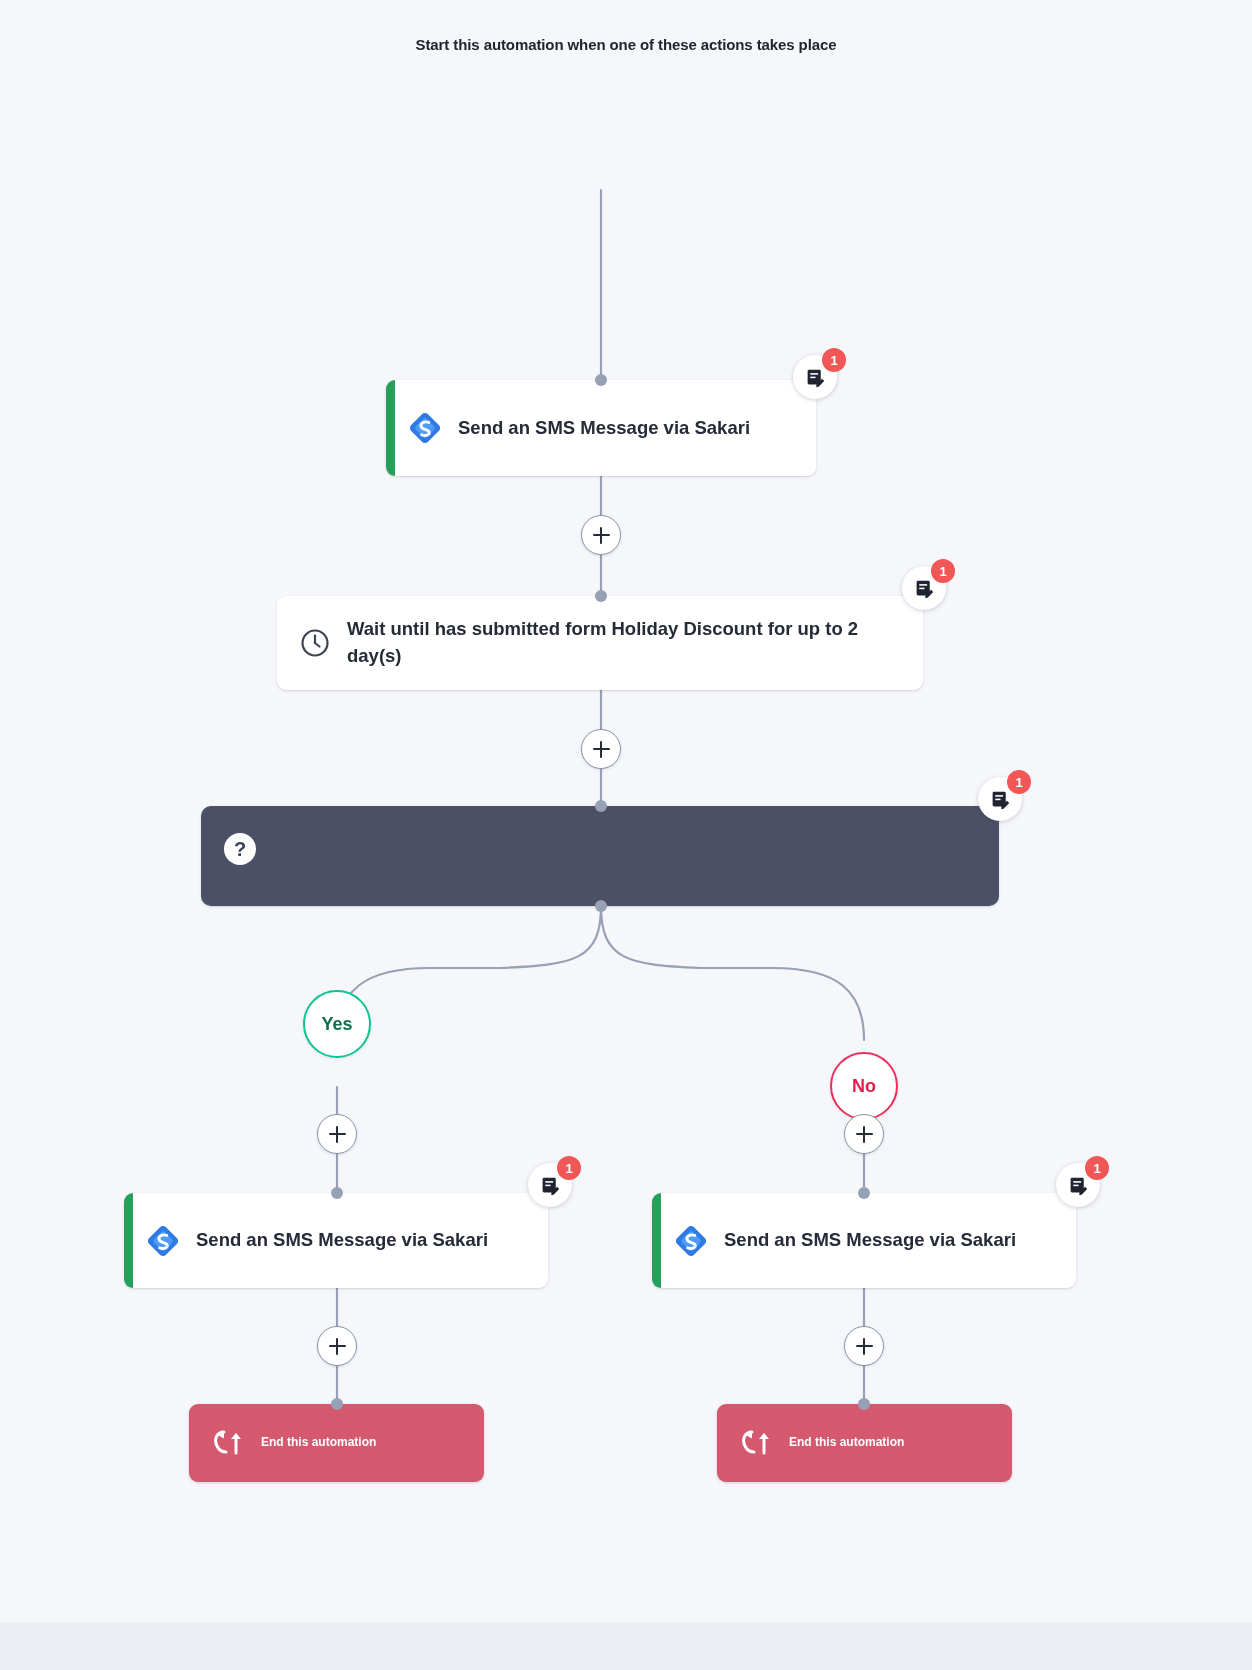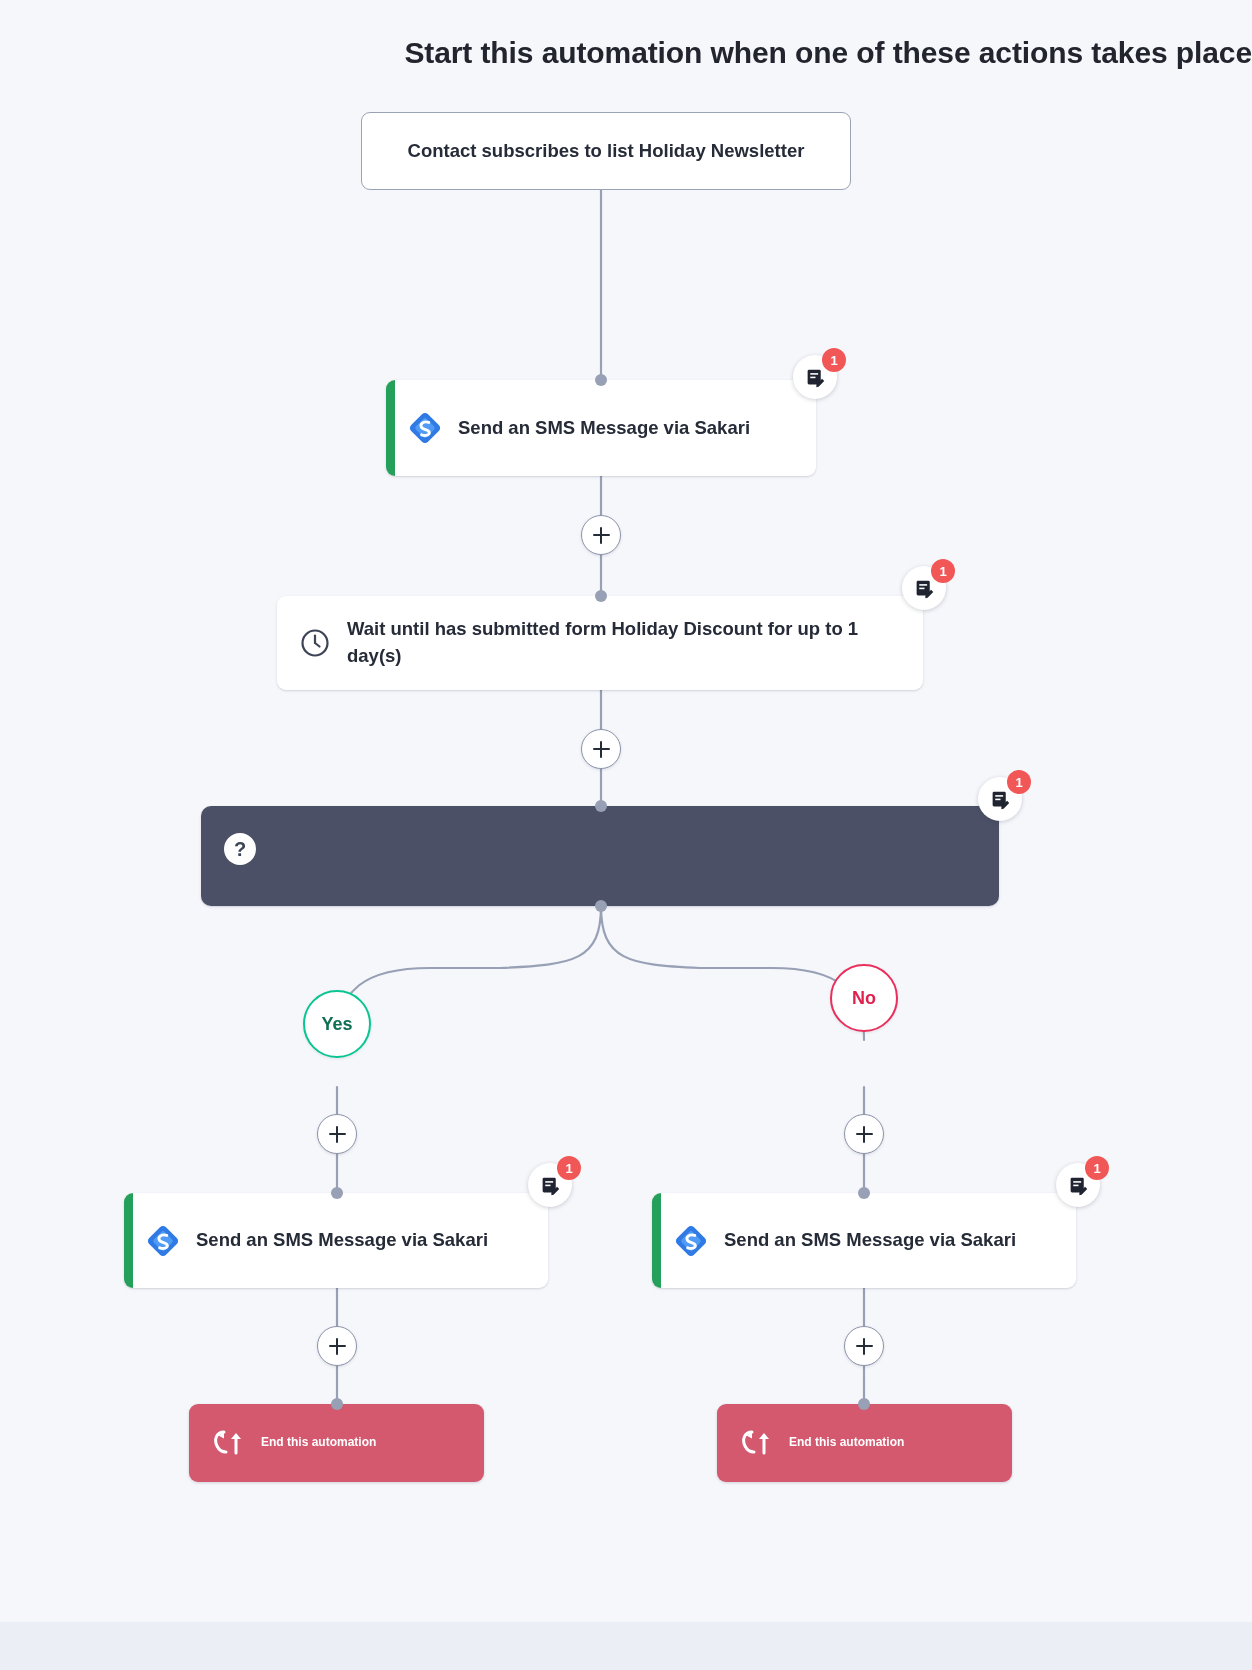"Start this automation when one" .page-title { font-size: 30px -> 15px; text-align: right -> center }
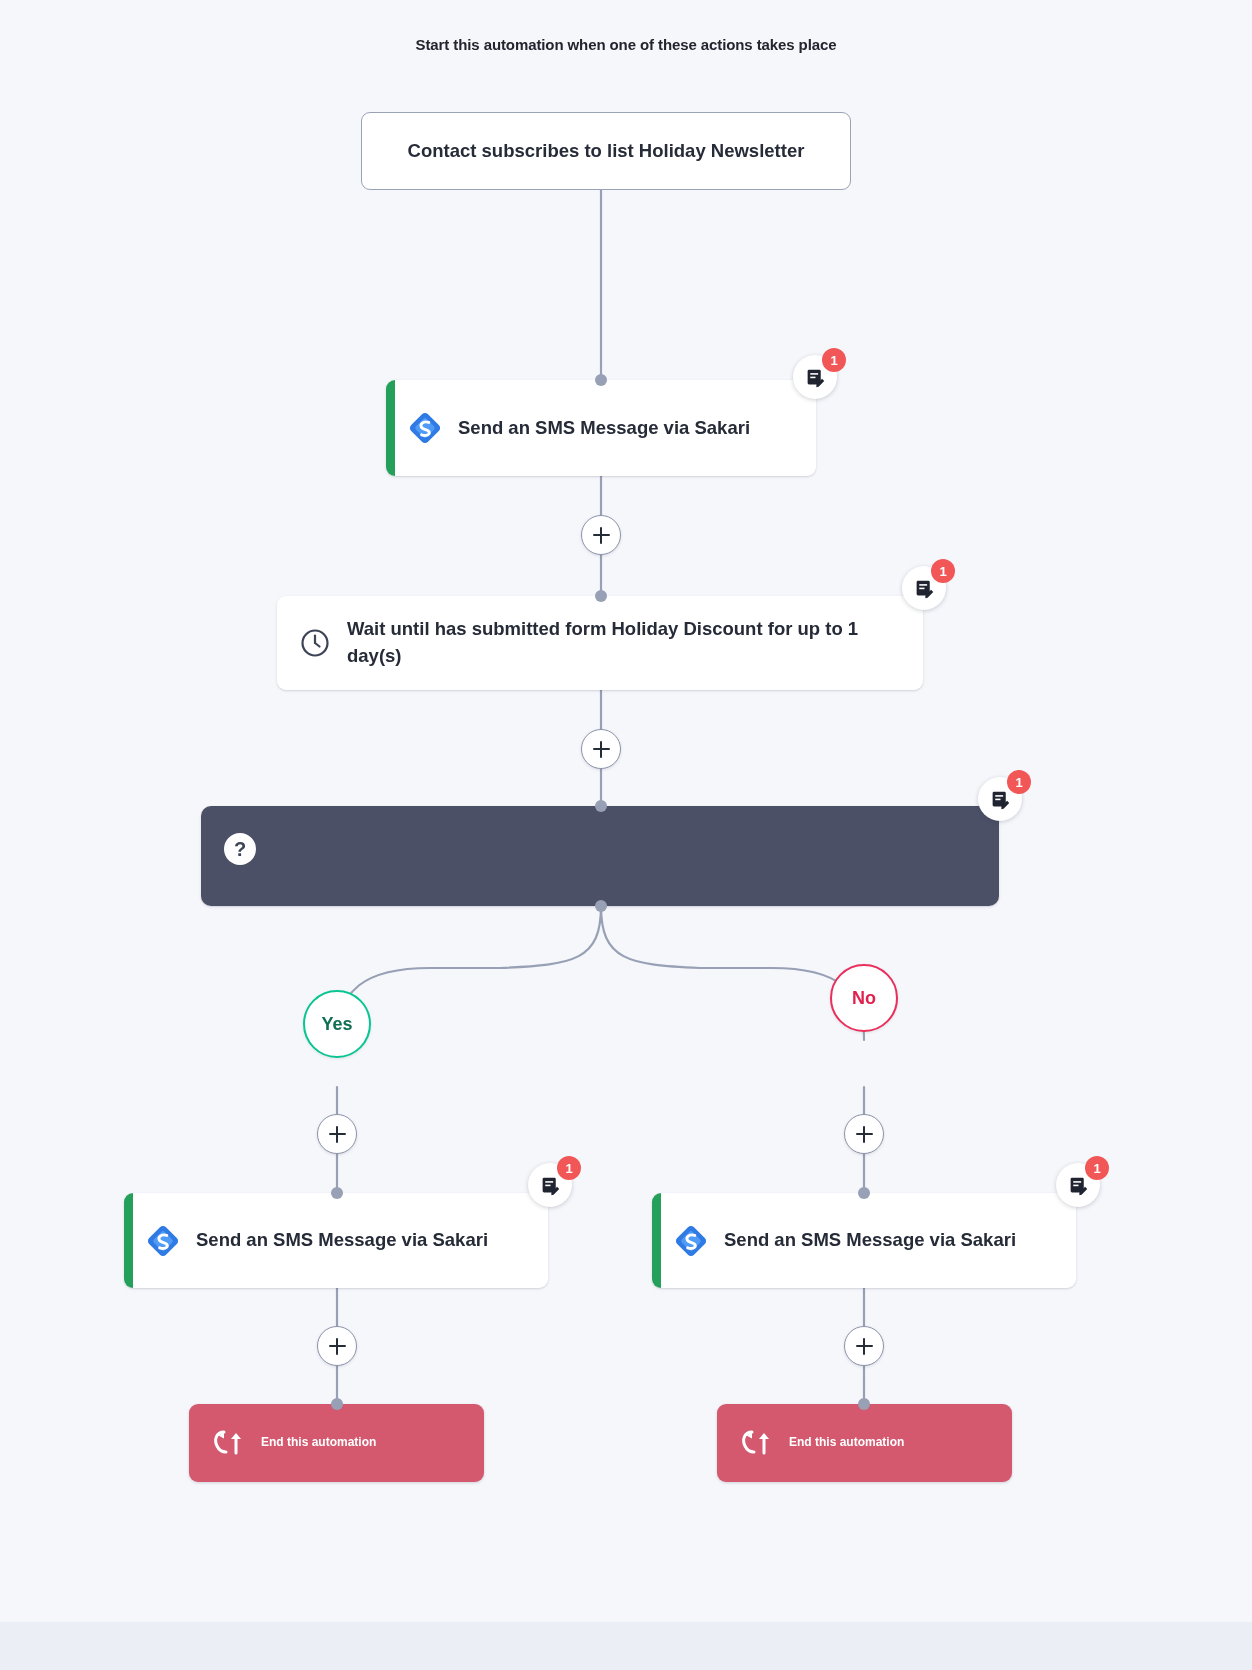"Contact subscribes to list Holiday" div.node { html: <div> <div>Contact subscribes to list Holiday Newsletter</div> </div> -> none }
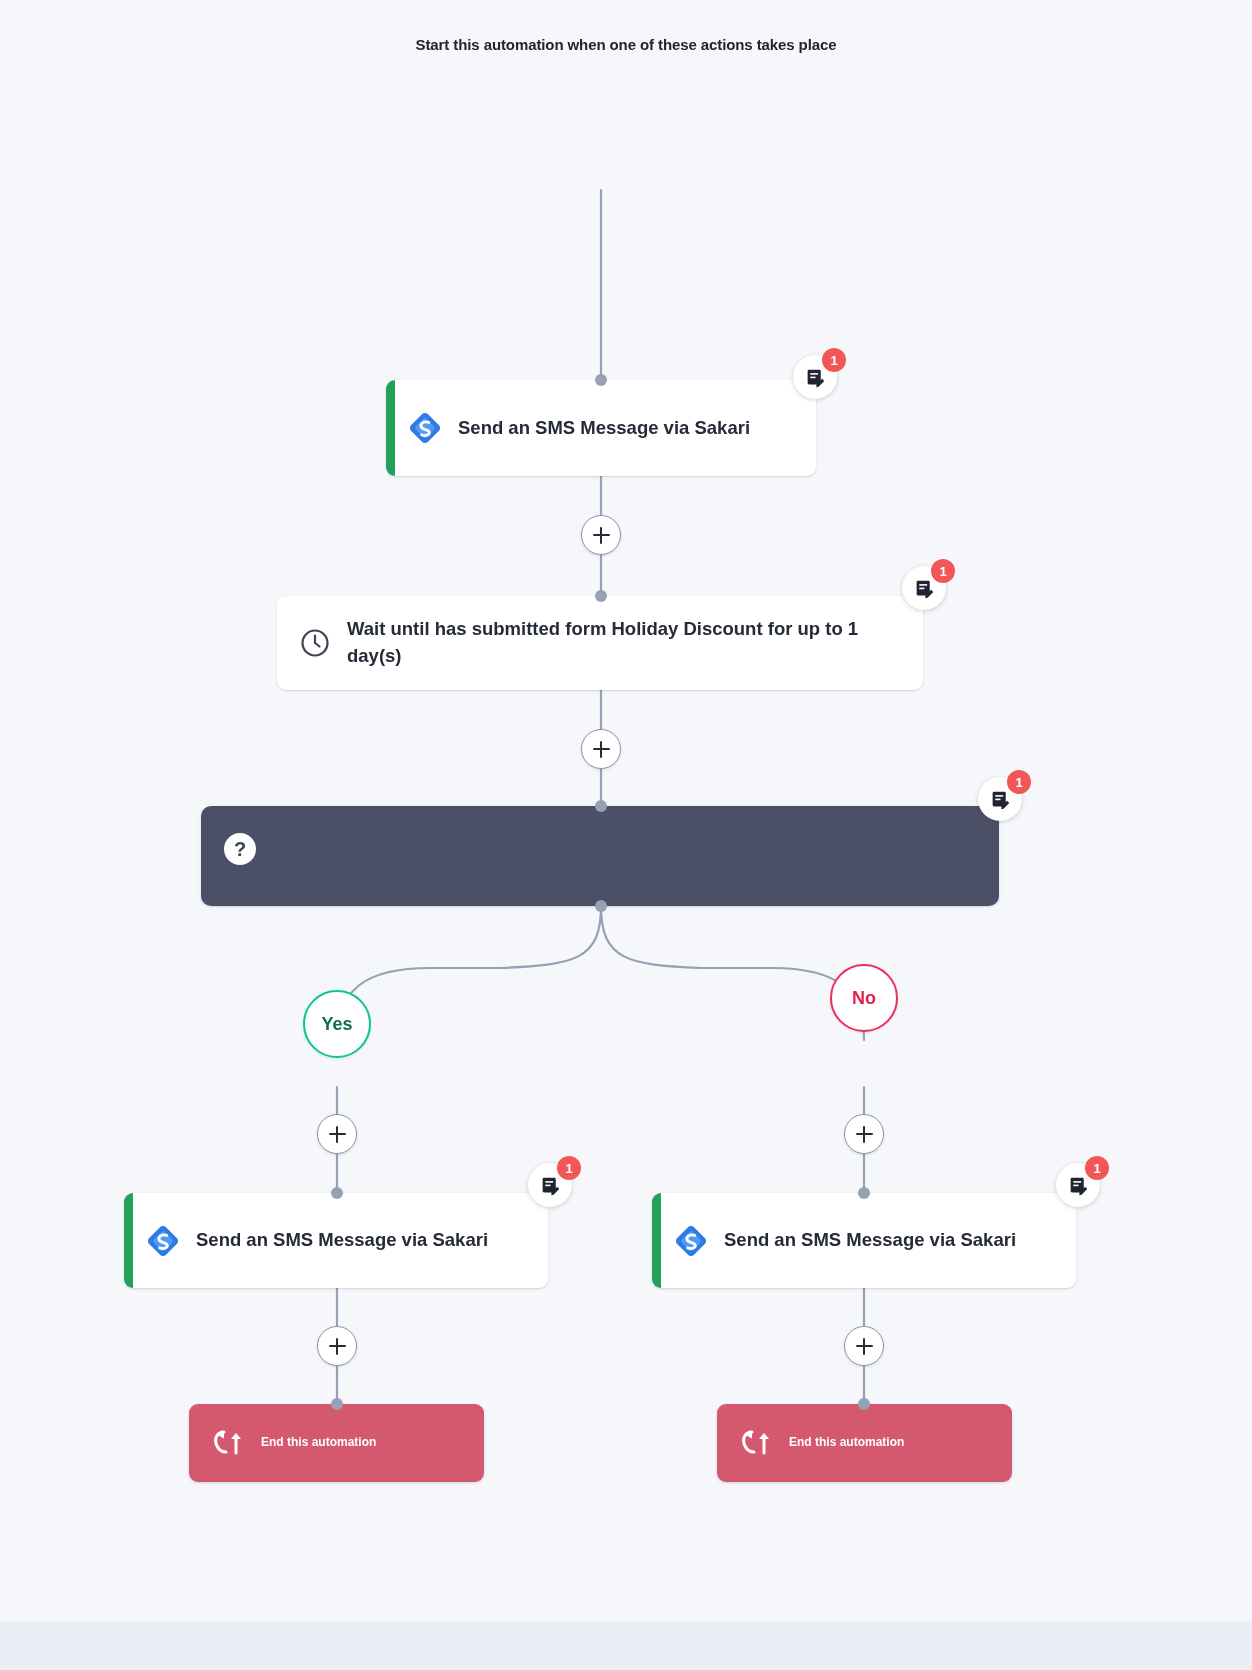"Wait until has submitted form" div.node-text { text: 1 -> 2 }
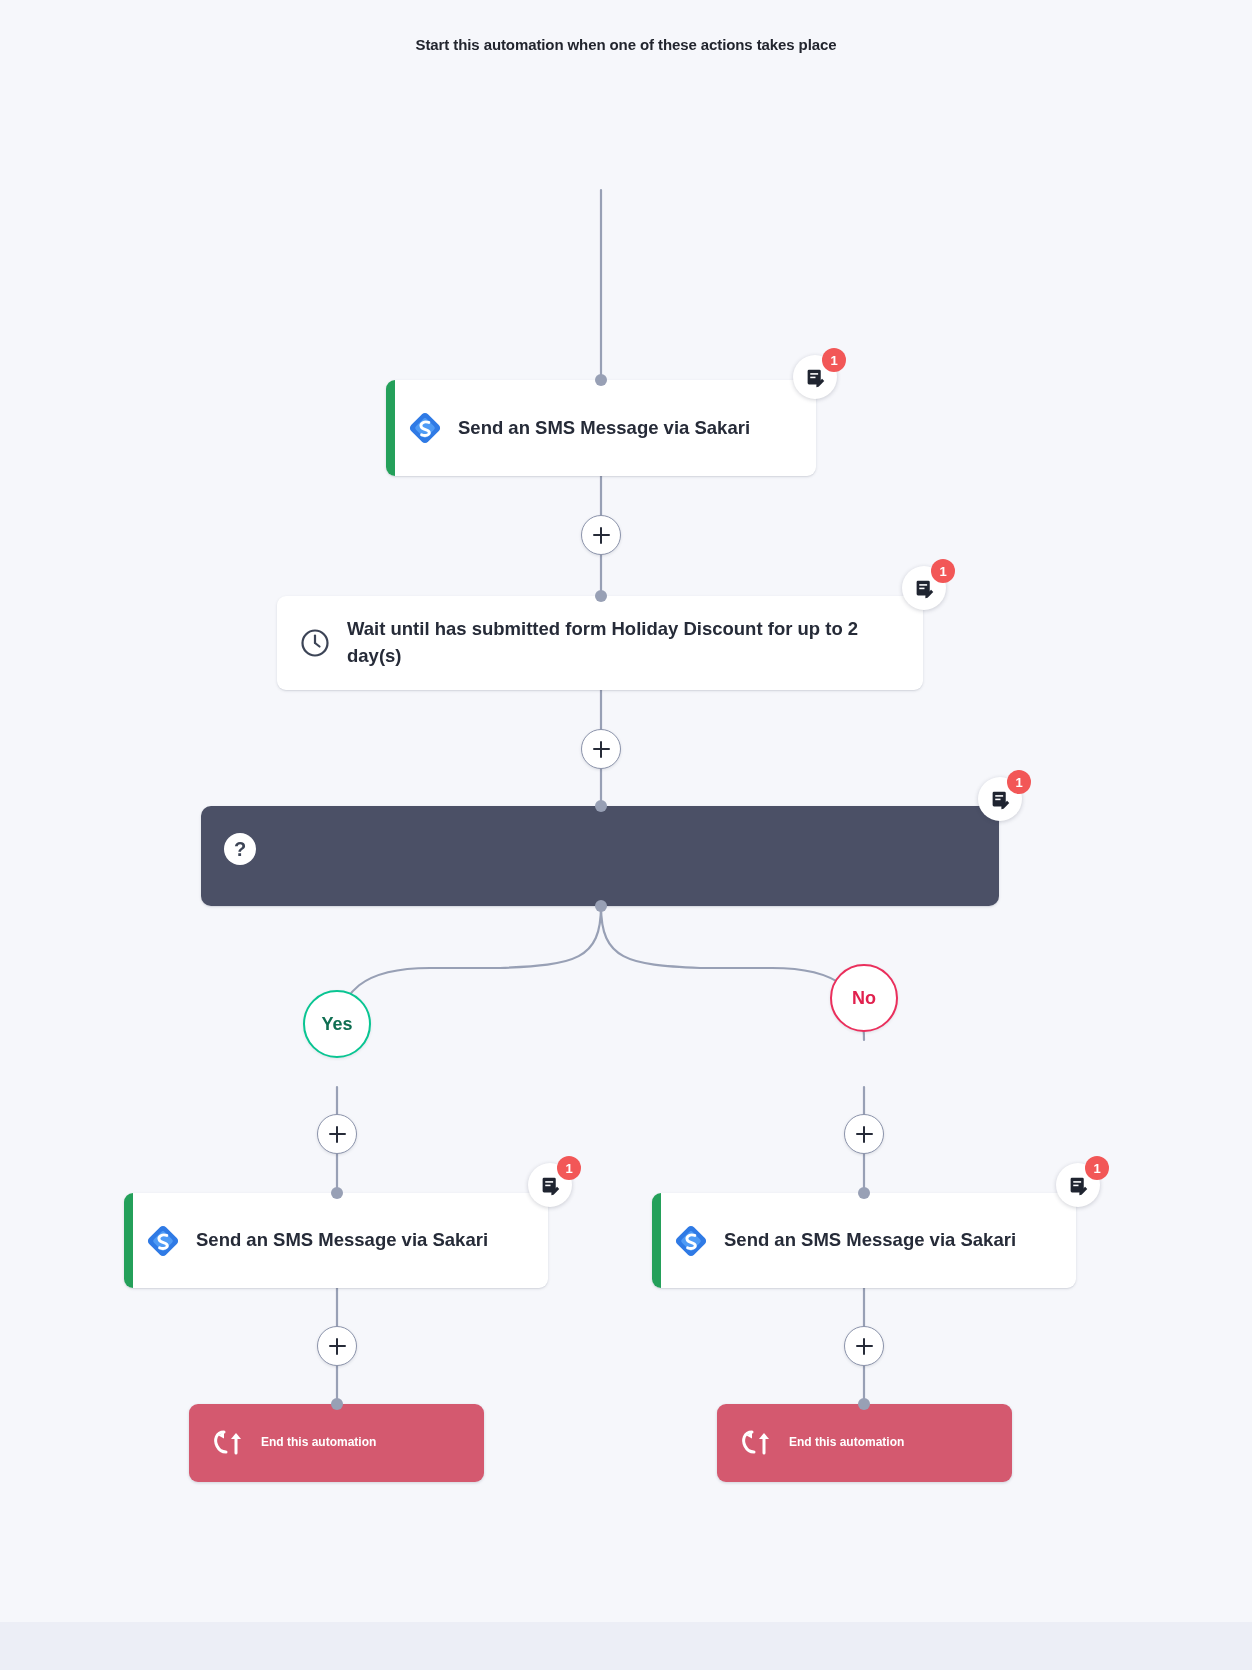"No" div.branch-circle { top: 964px -> 1052px }
